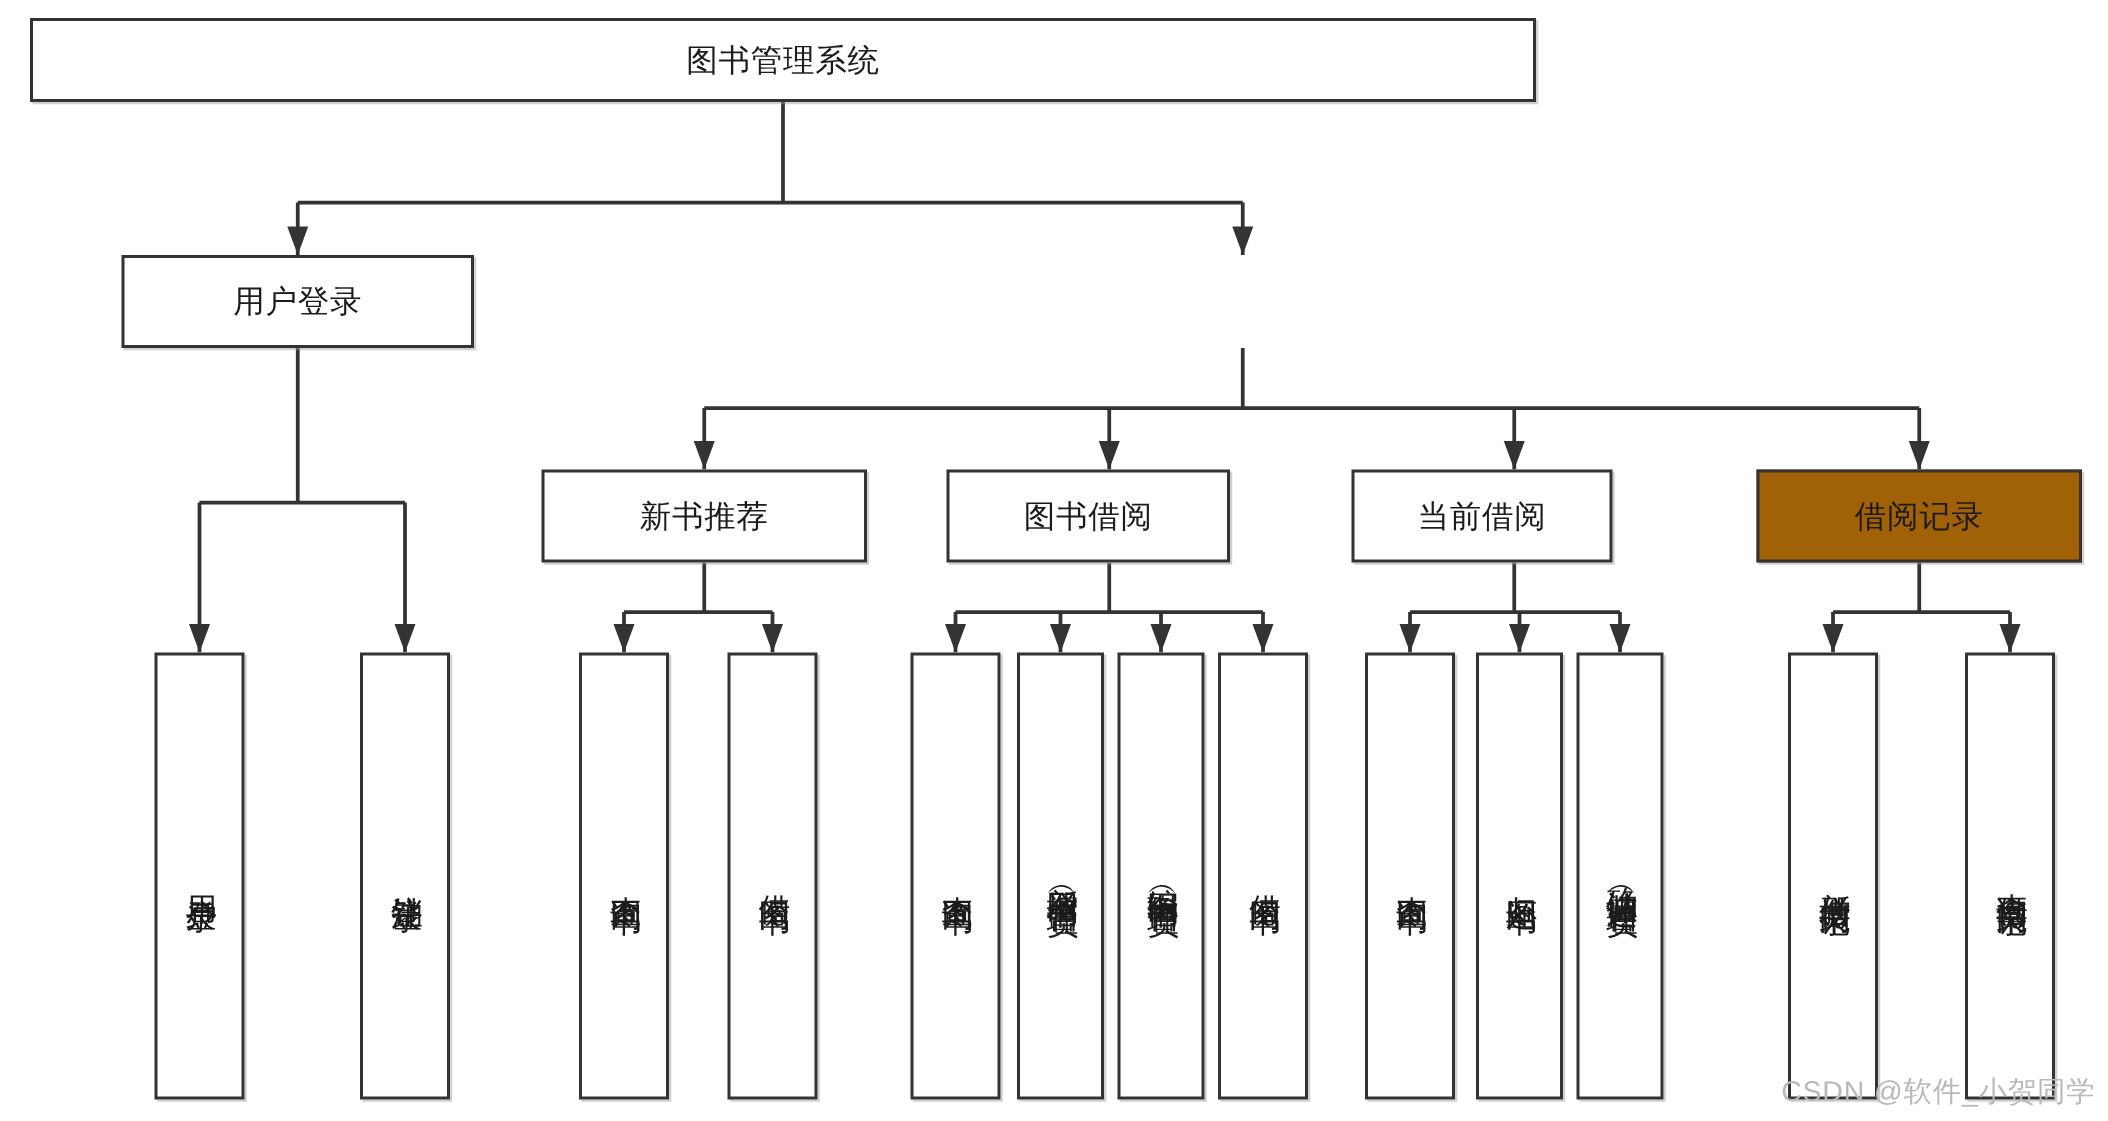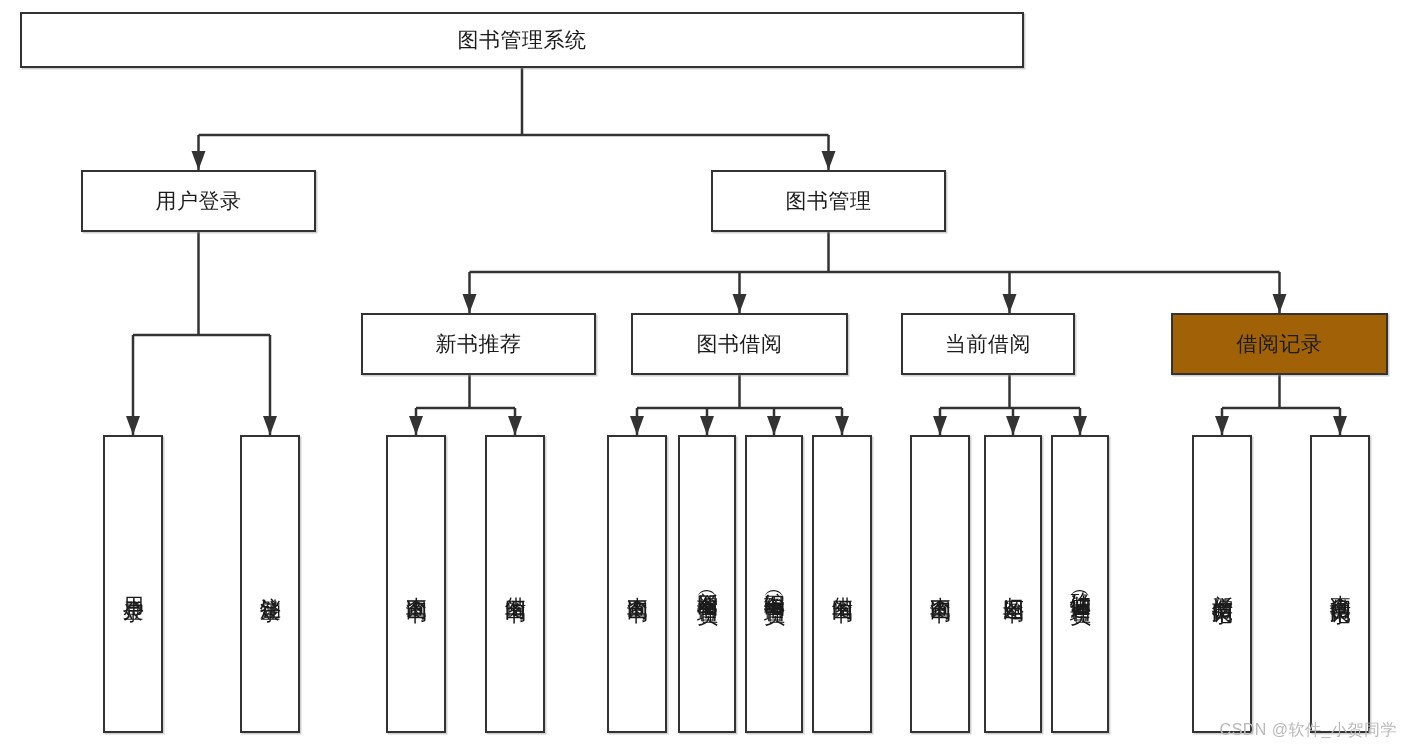"图书管理" div.node-box { html: <div> <span>图书管理</span> </div> -> none }
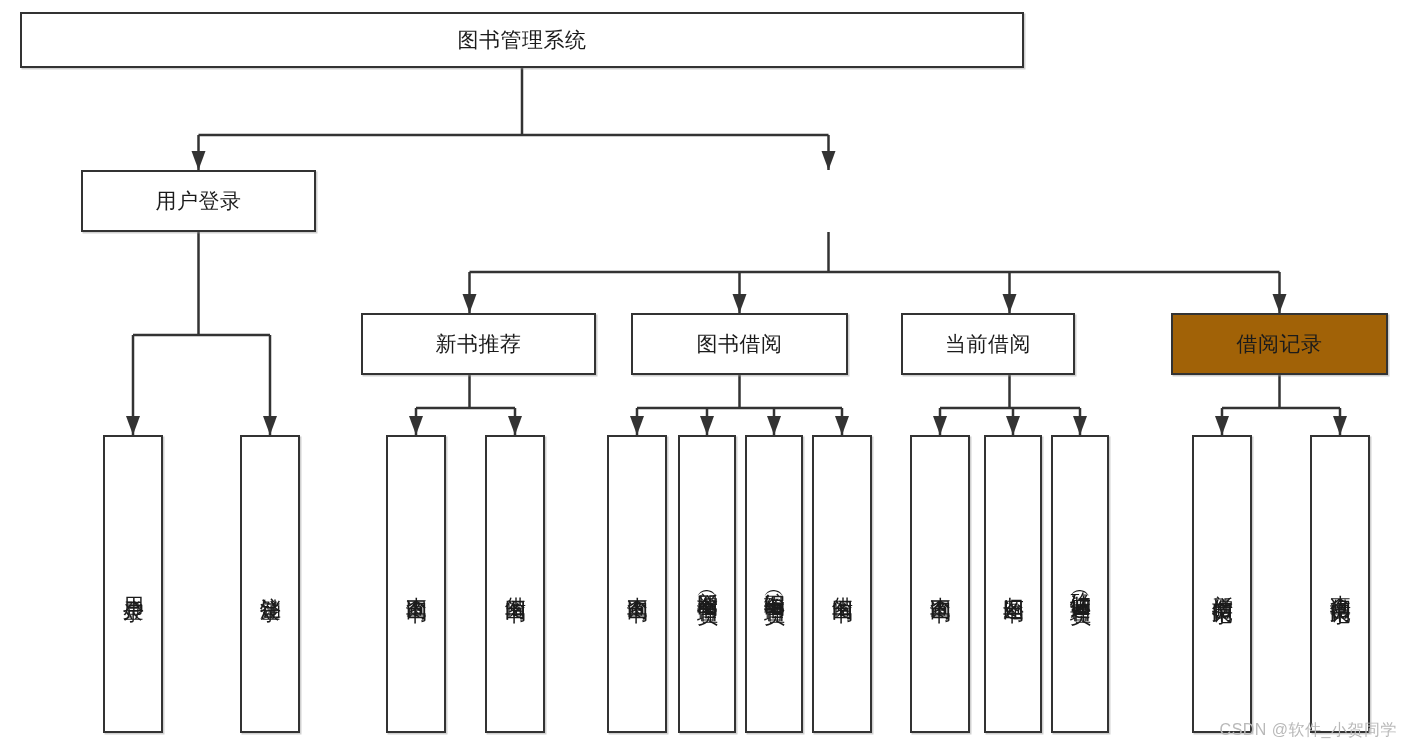"新书推荐" div.node-box { width: 235px -> 217px }
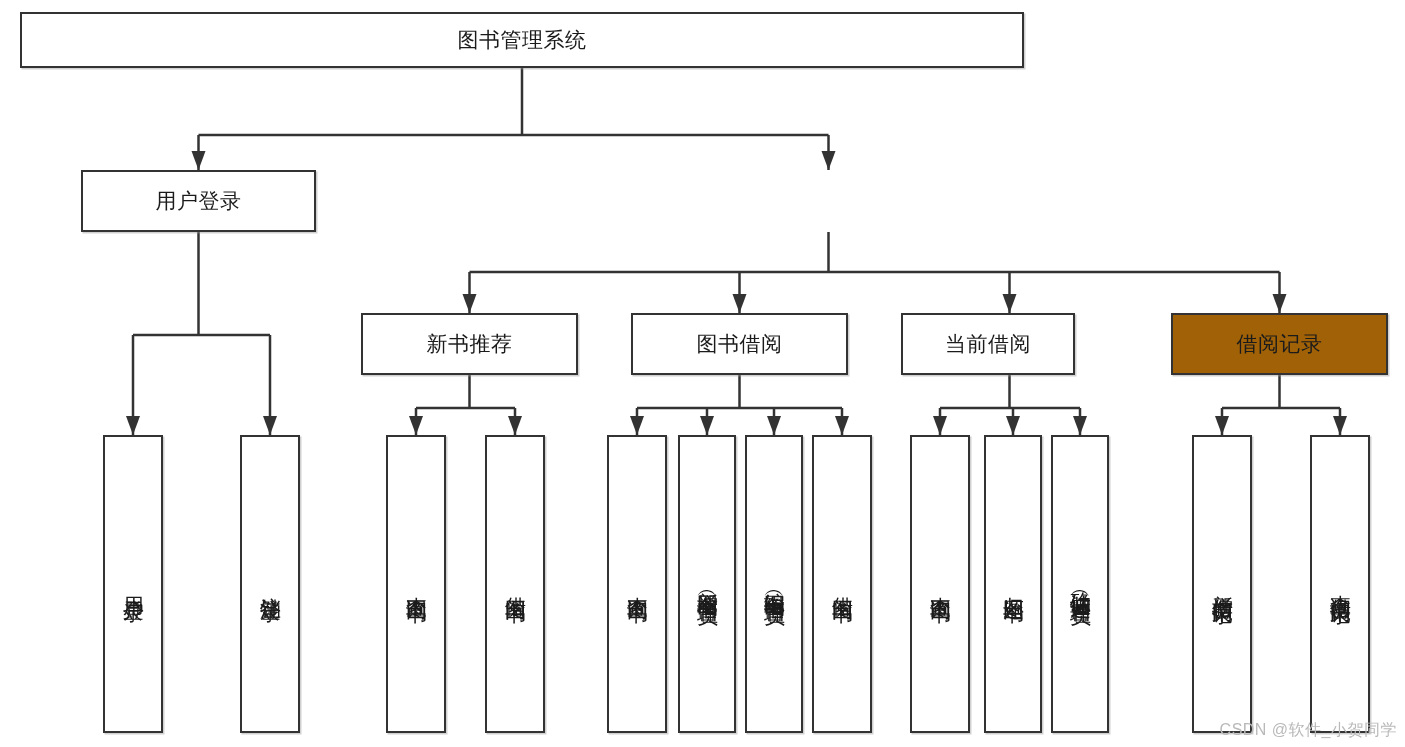"图书借阅" div.node-box { width: 217px -> 189px }
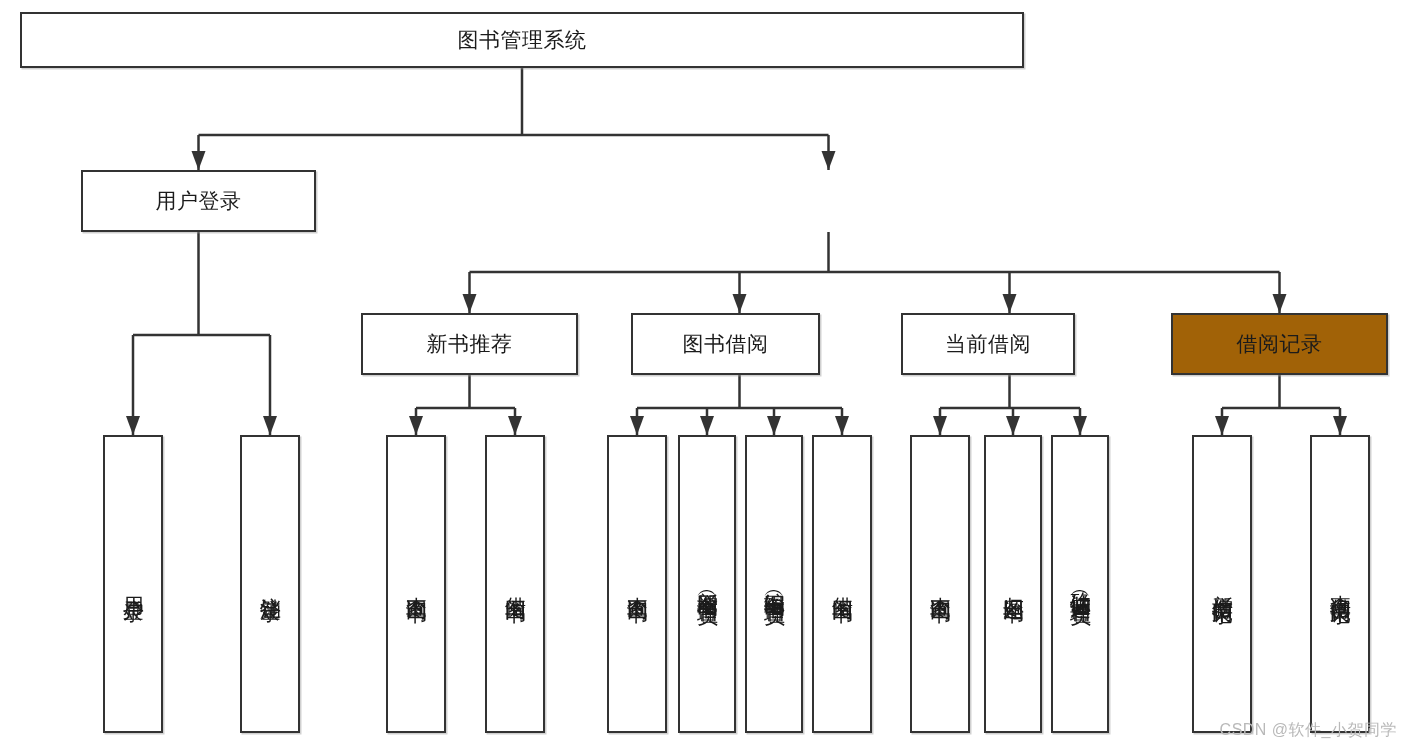"CSDN @软件_小贺同学" .watermark { font-size: 16px -> 19px }
